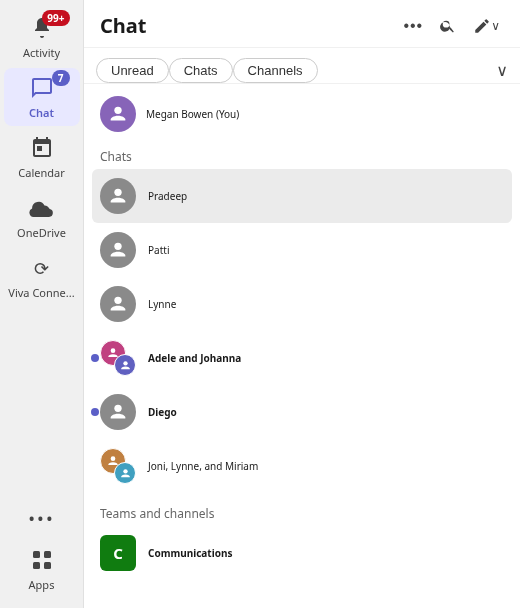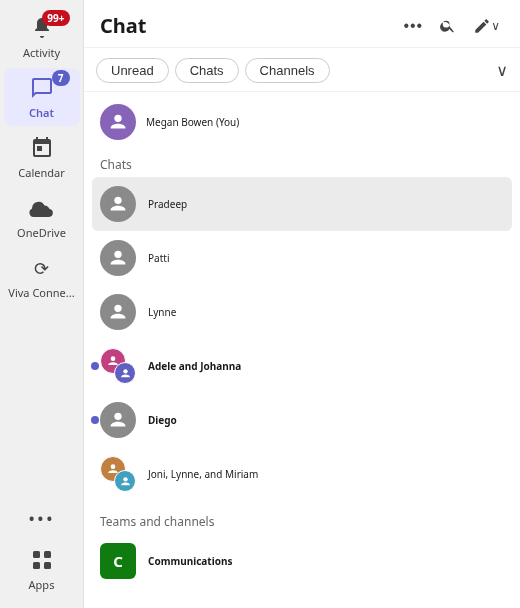"Unread" .filter-bar { gap: 6px -> none; padding: 10px 12px 8px 12px -> 10px 12px 0 12px }
